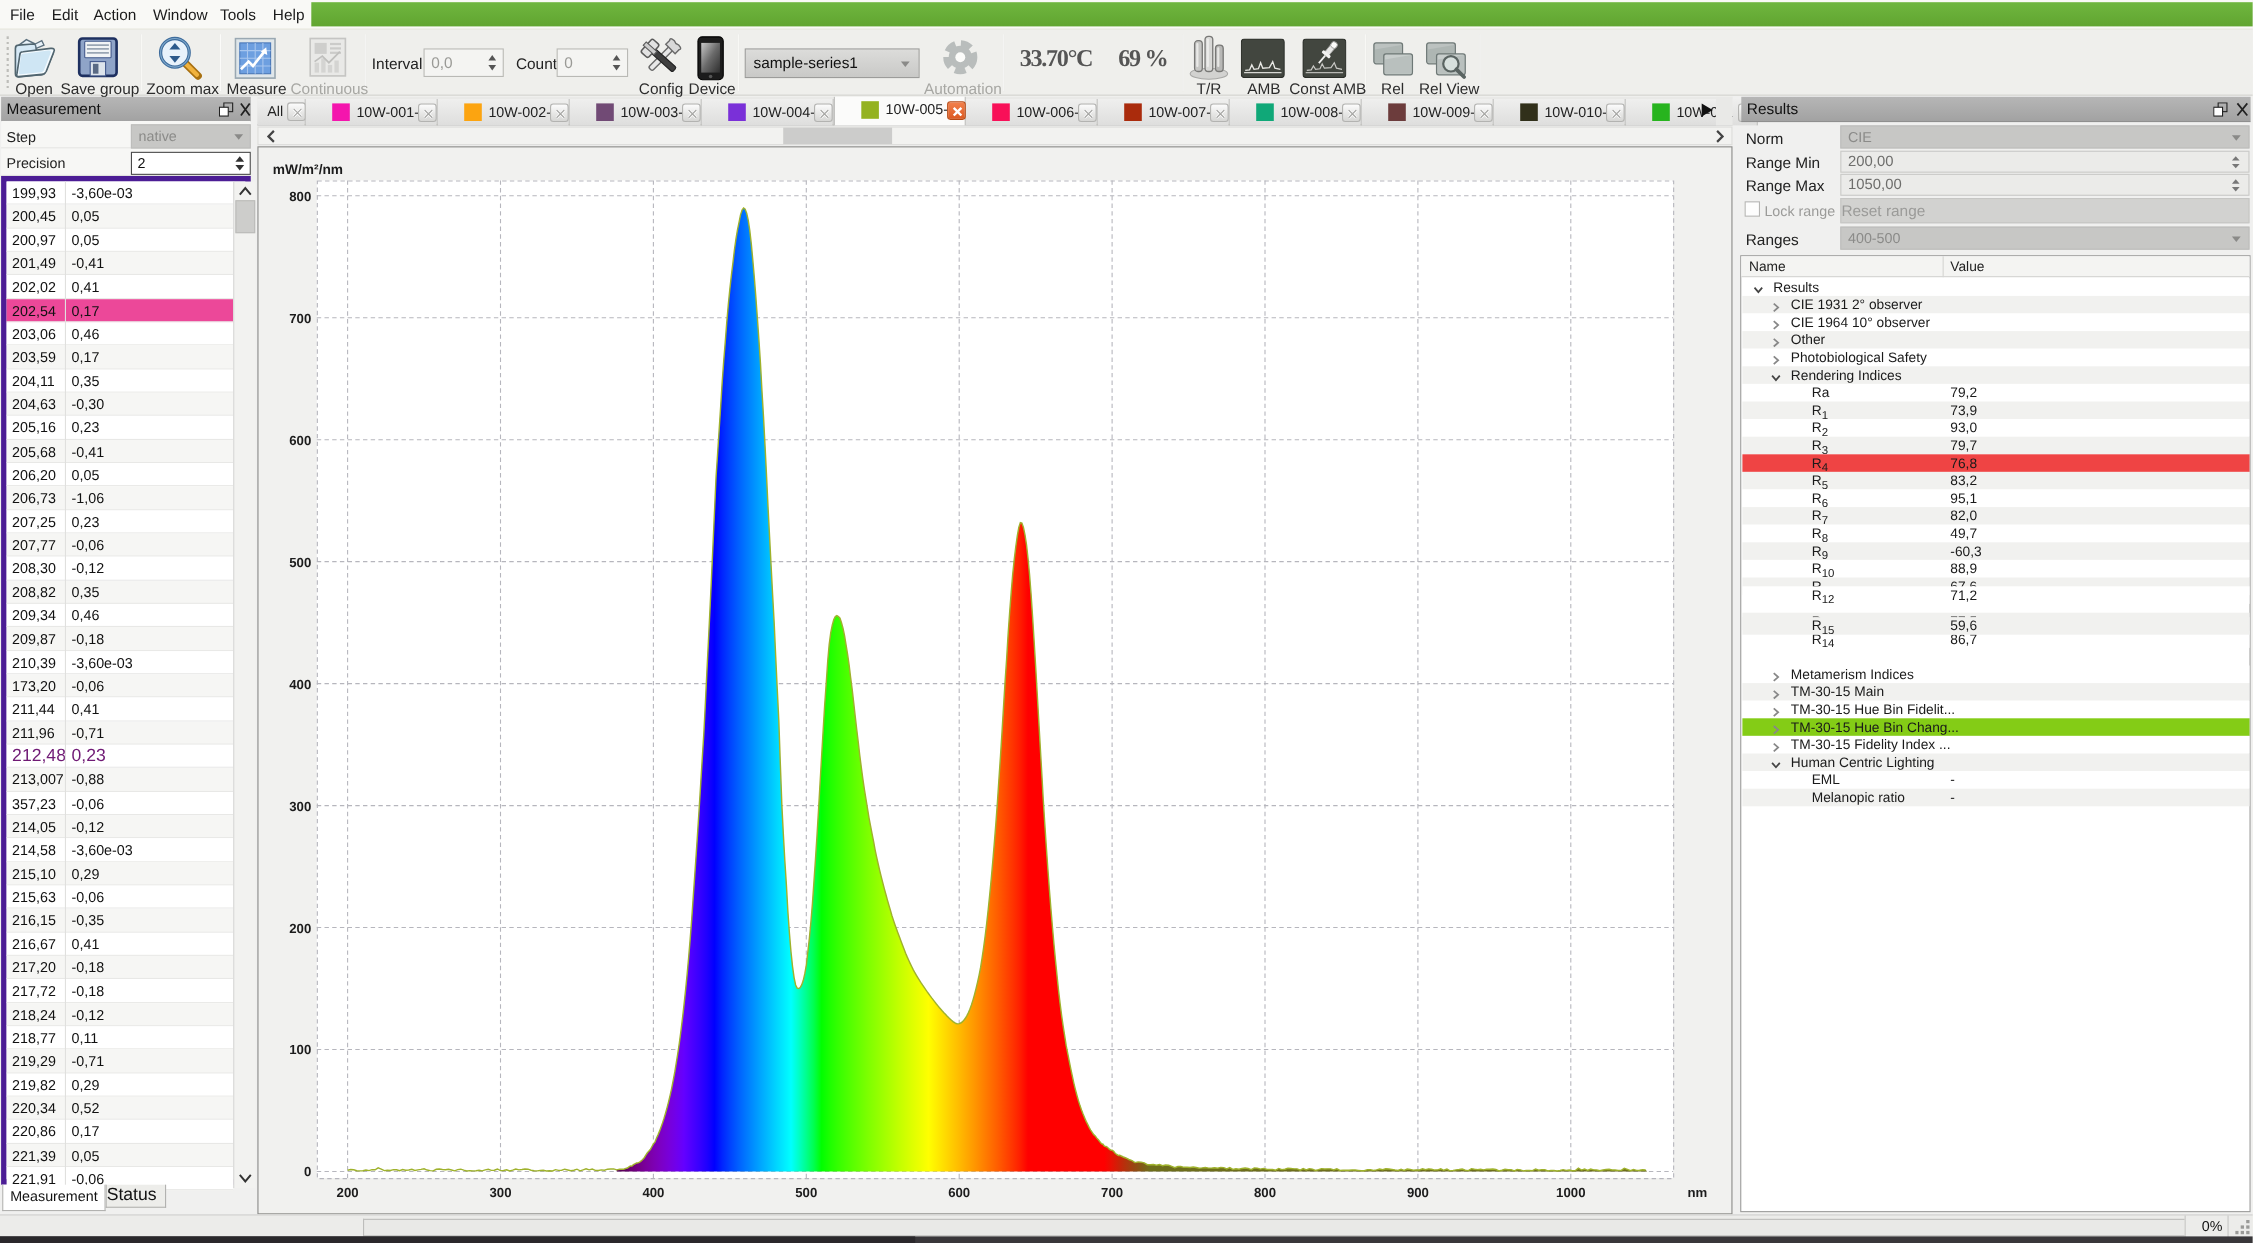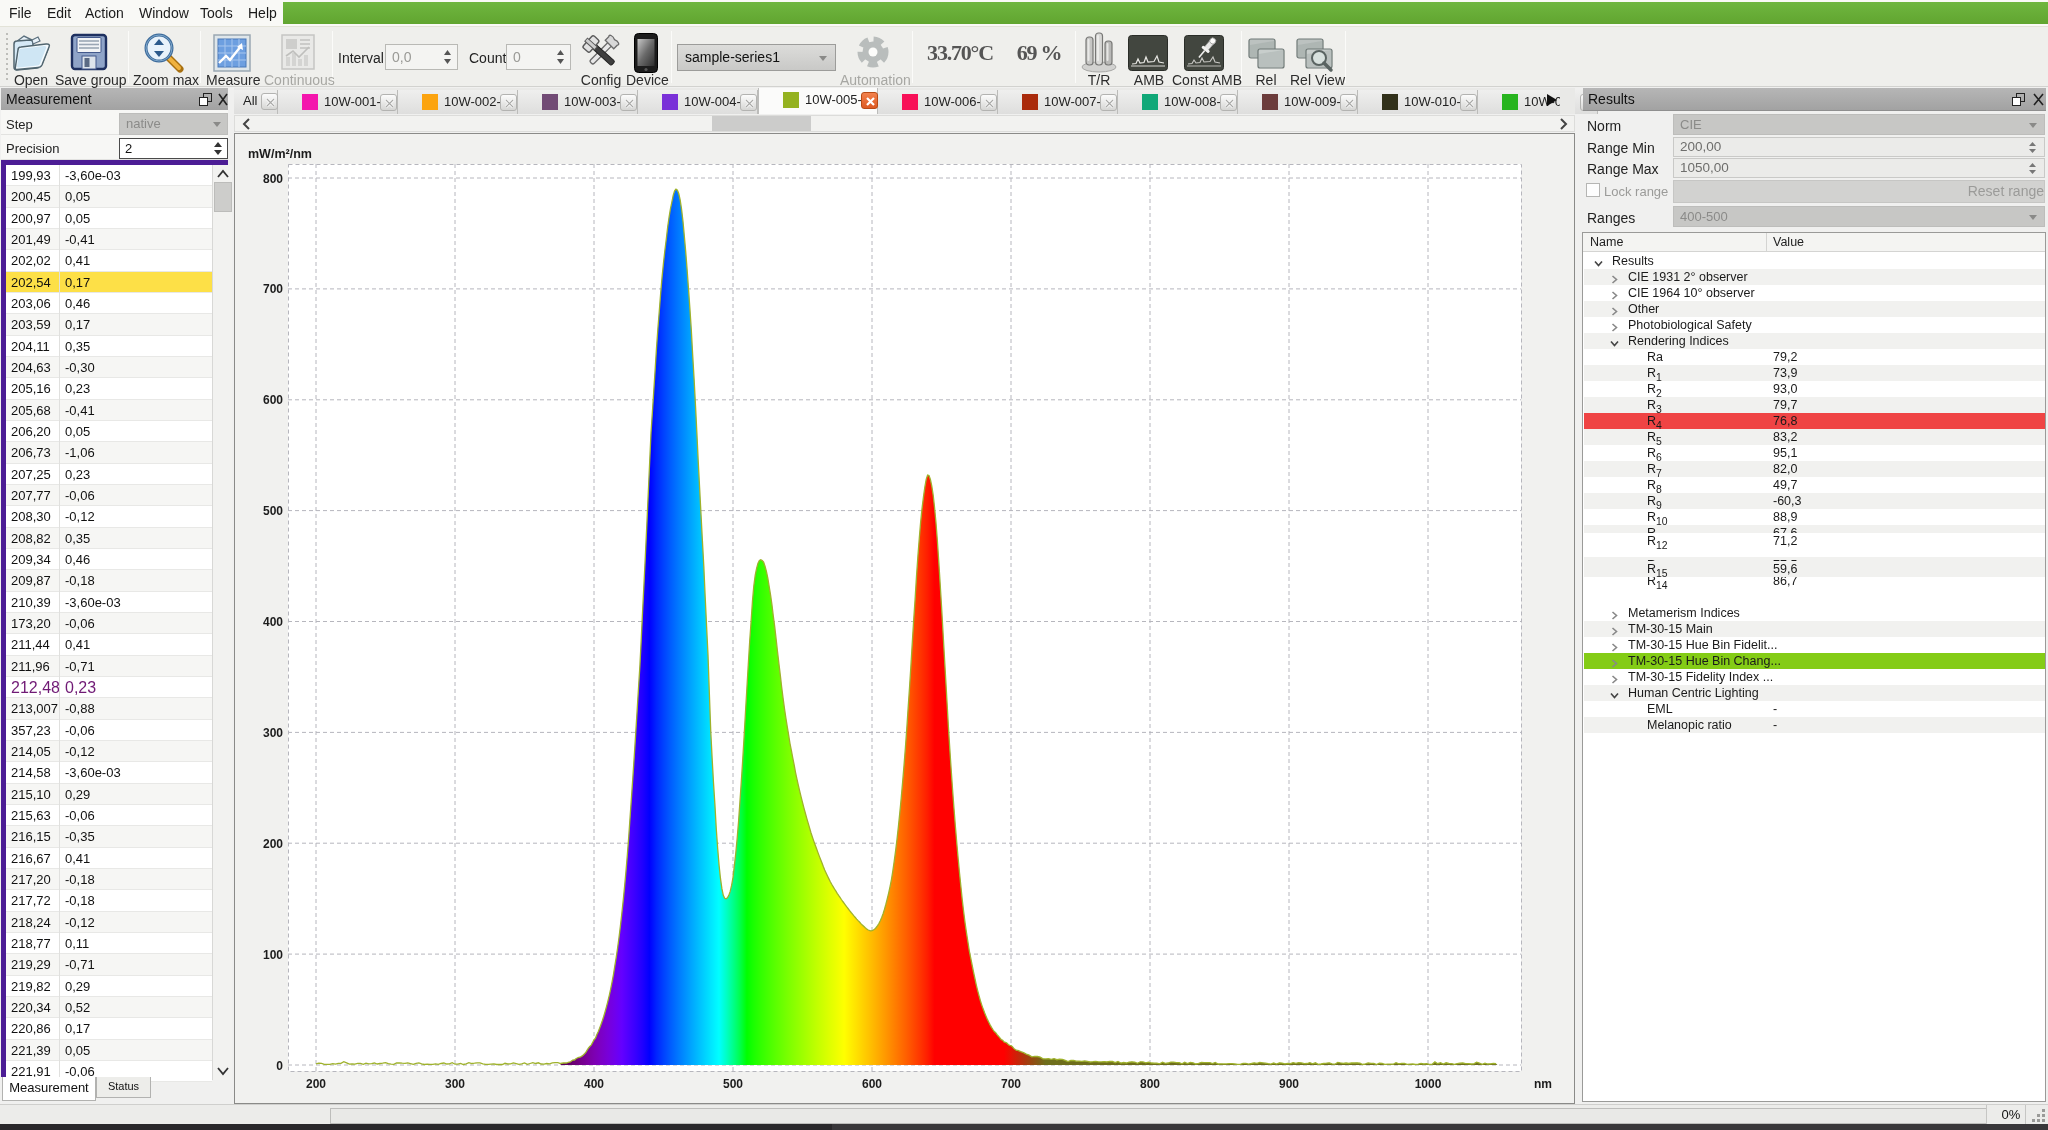"Reset range" div { text-align: right -> left }
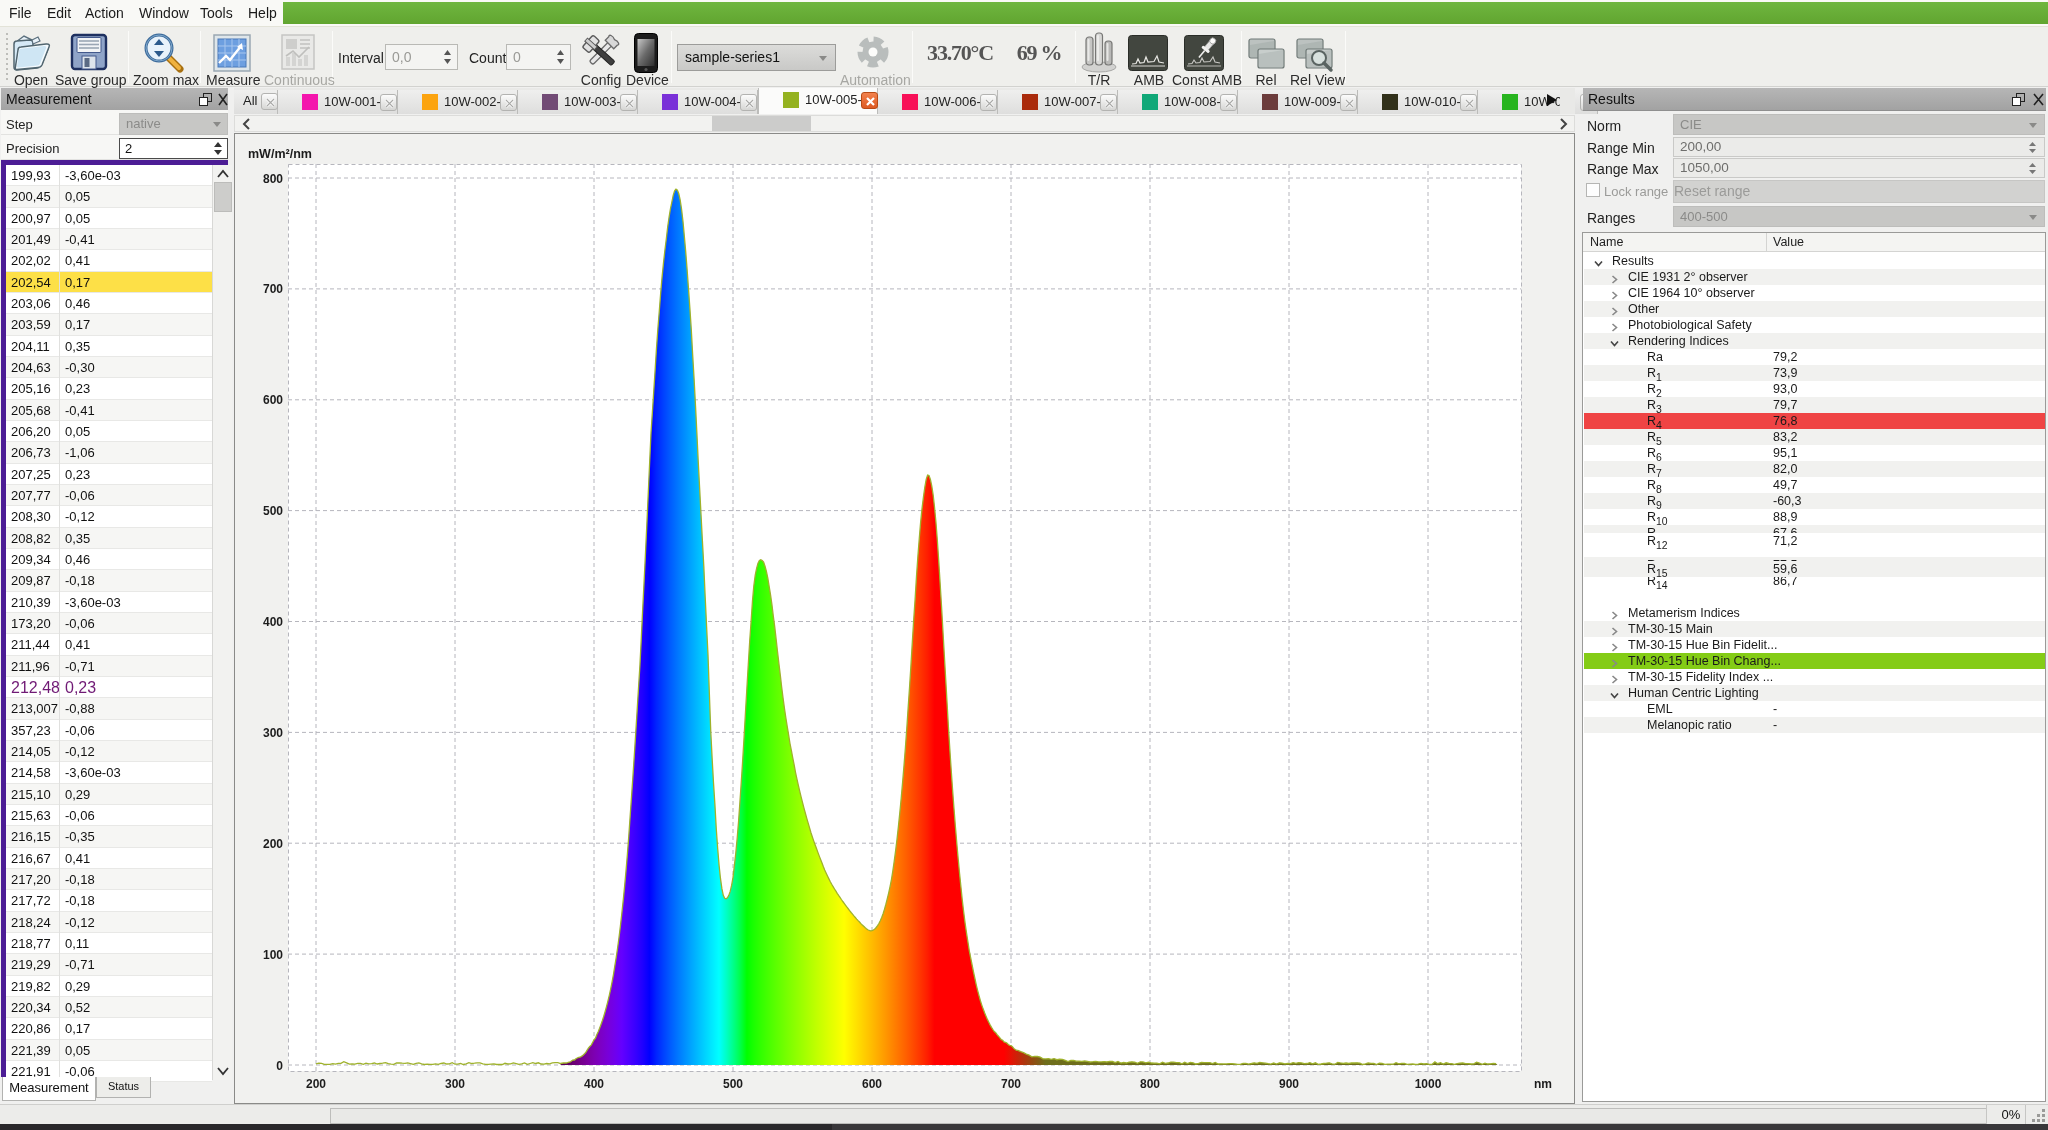"202,54" div { background: #fde047 -> #ec4899 }
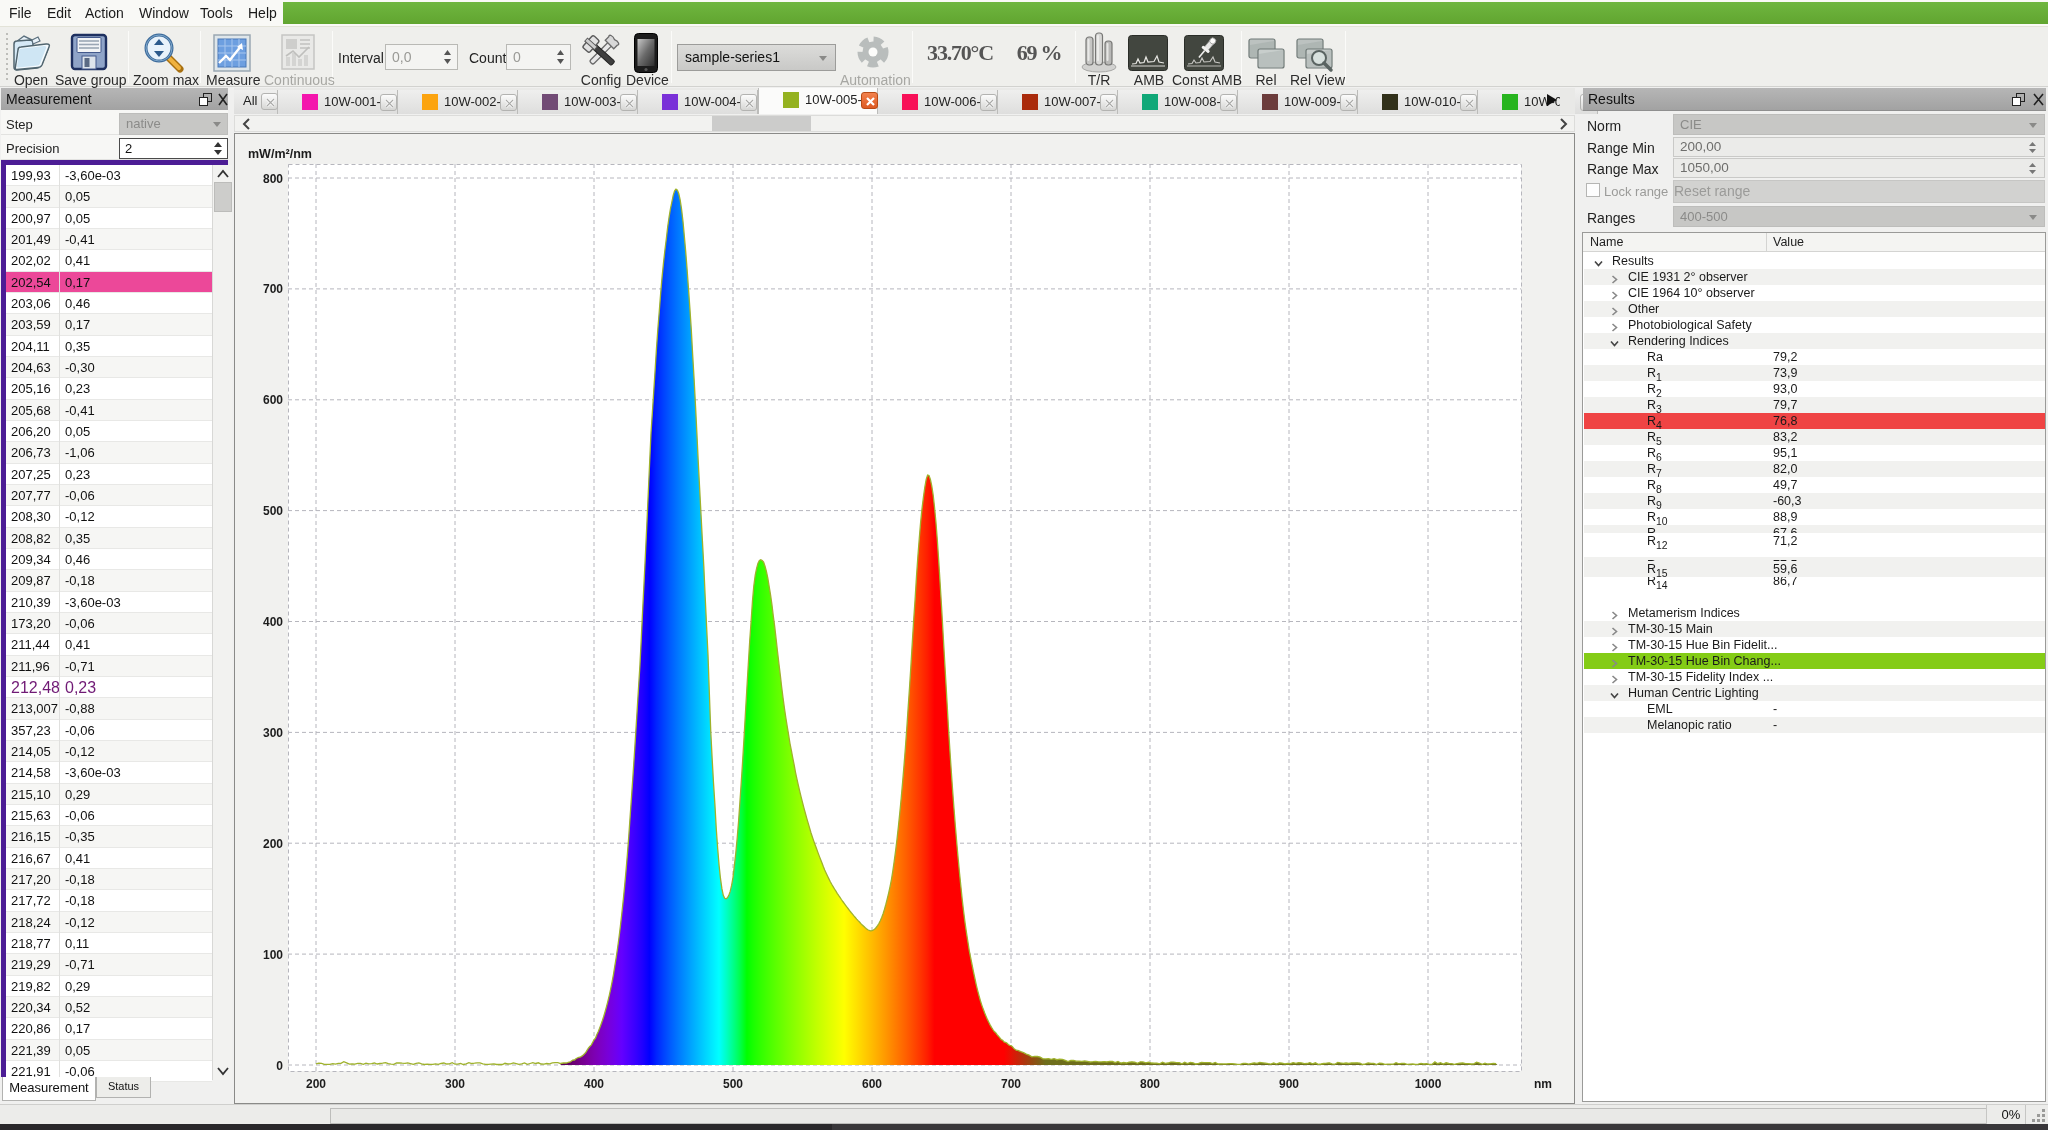"Status" div { font-size: 11px -> 16px; text-align: center -> none }
